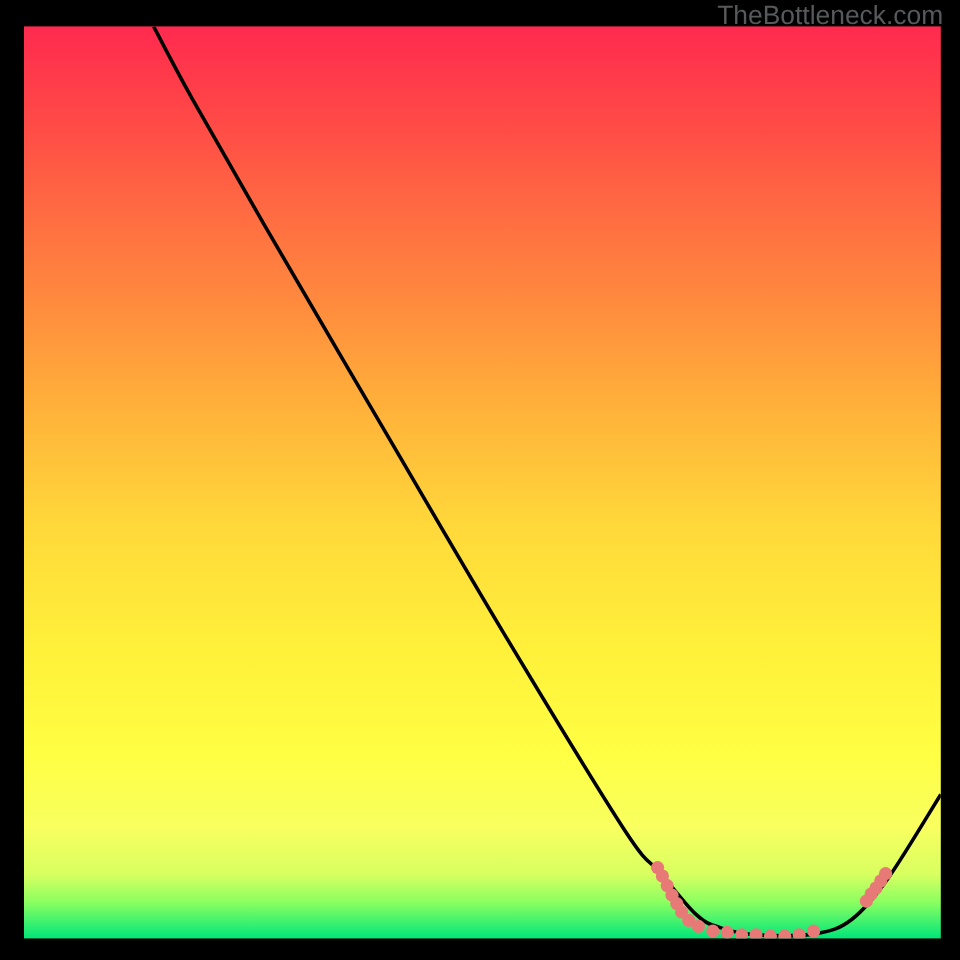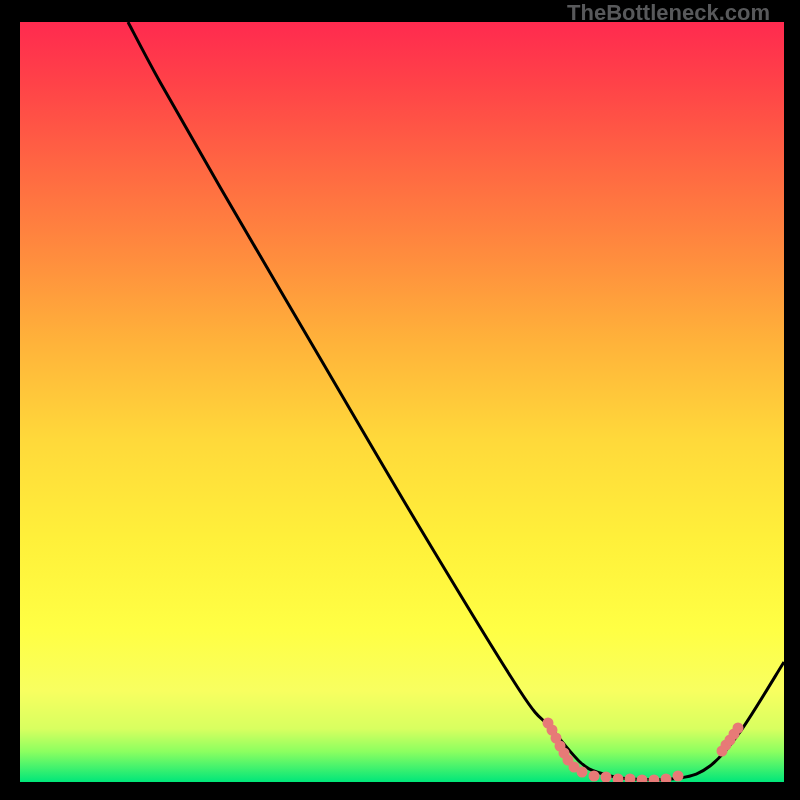"TheBottleneck.com" .watermark { font-weight: bold -> normal; right: 30px -> 14px }
